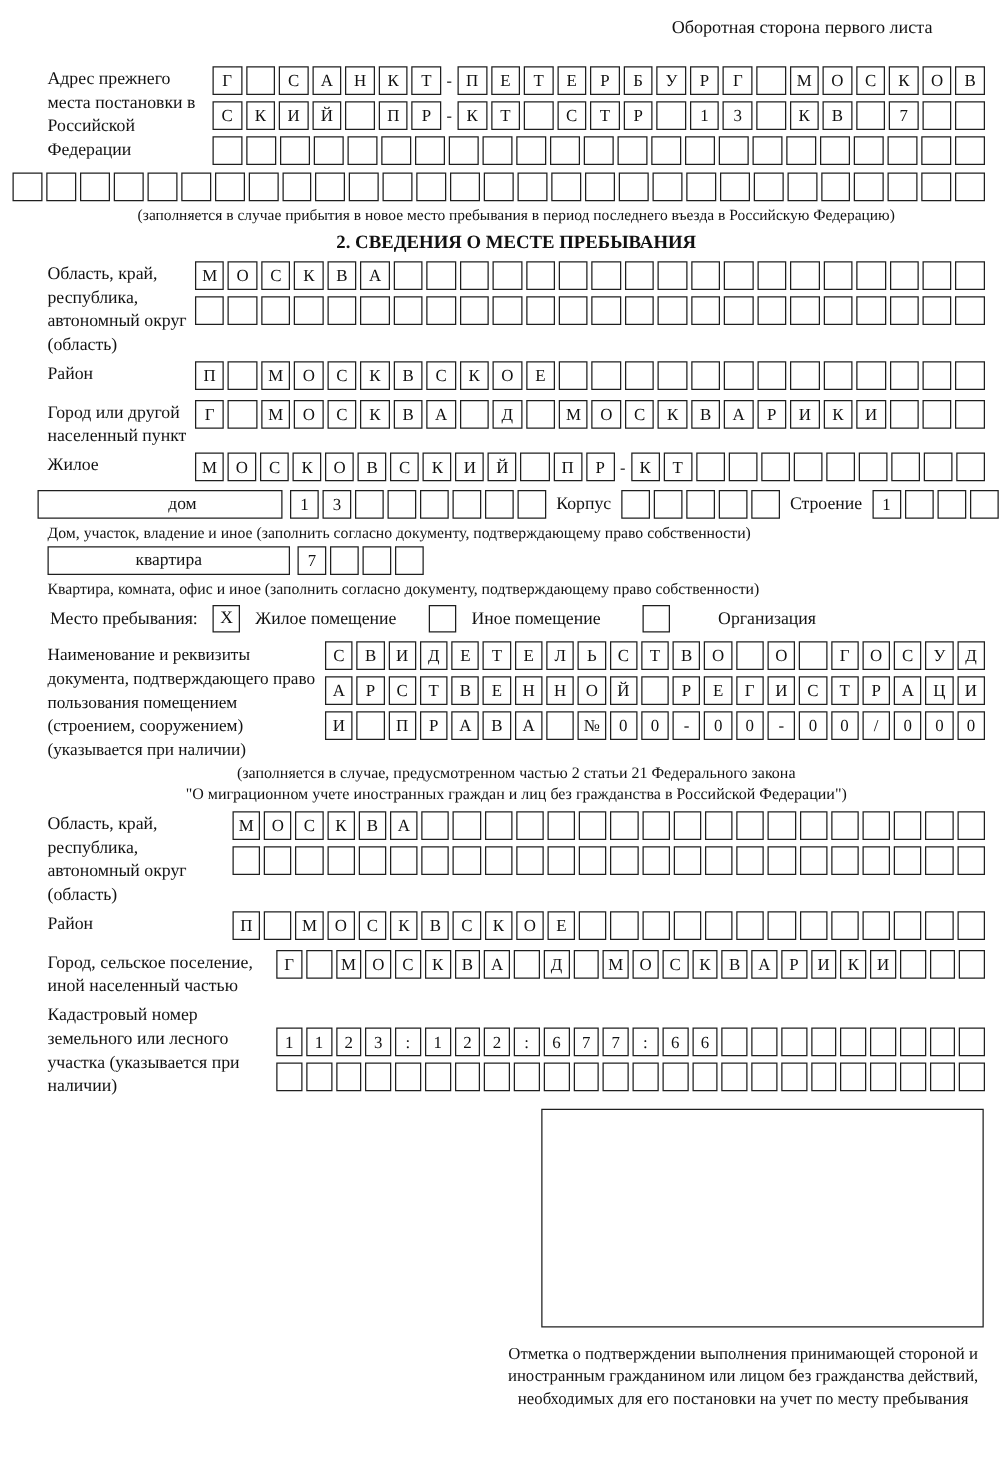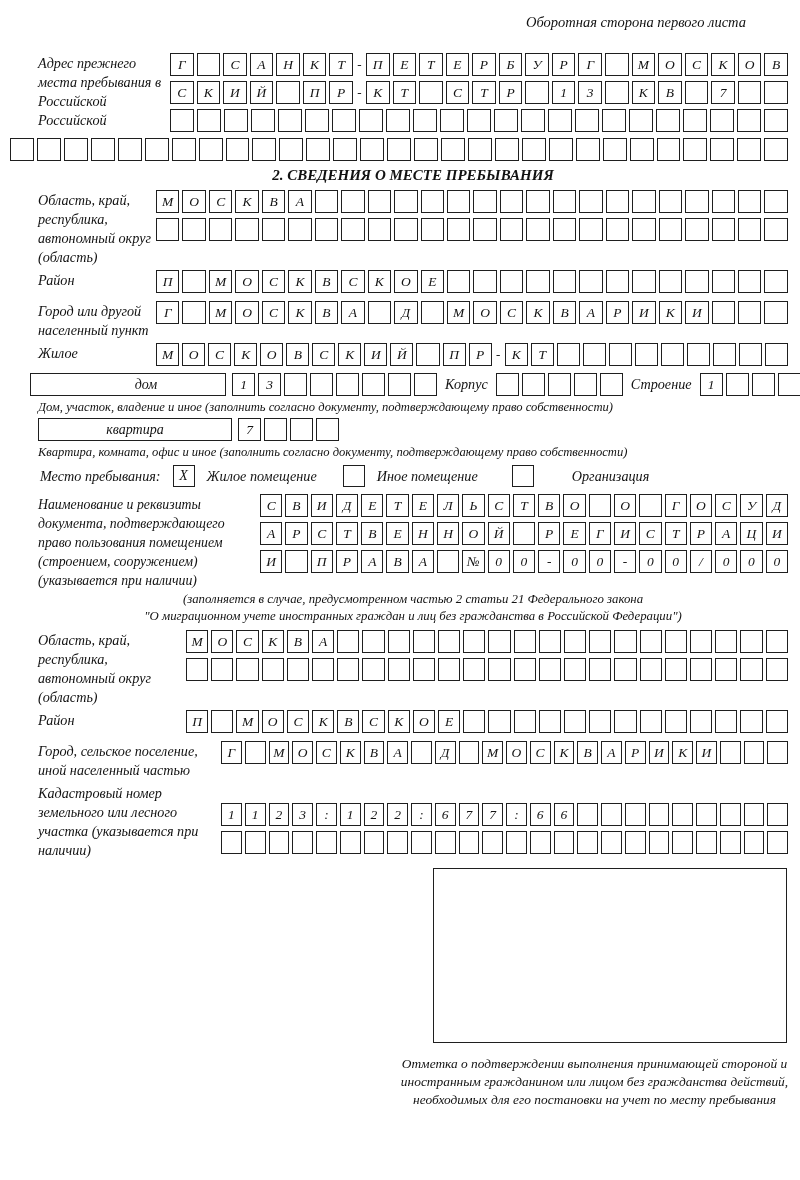"Оборотная сторона первого листа" .page { font-style: italic -> none }
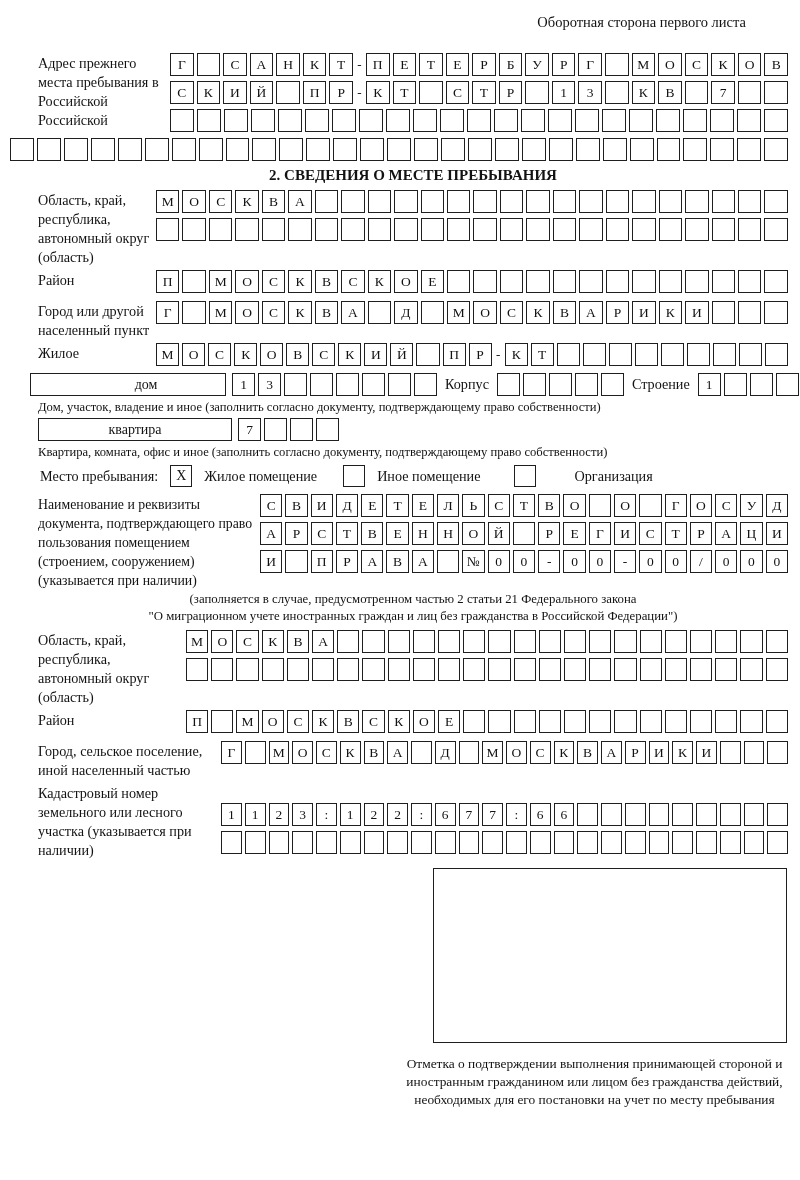"Адрес прежнего места пребывания в" div.flabel { text: пребывания в Российской Российской -> постановки в Российской Федерации }
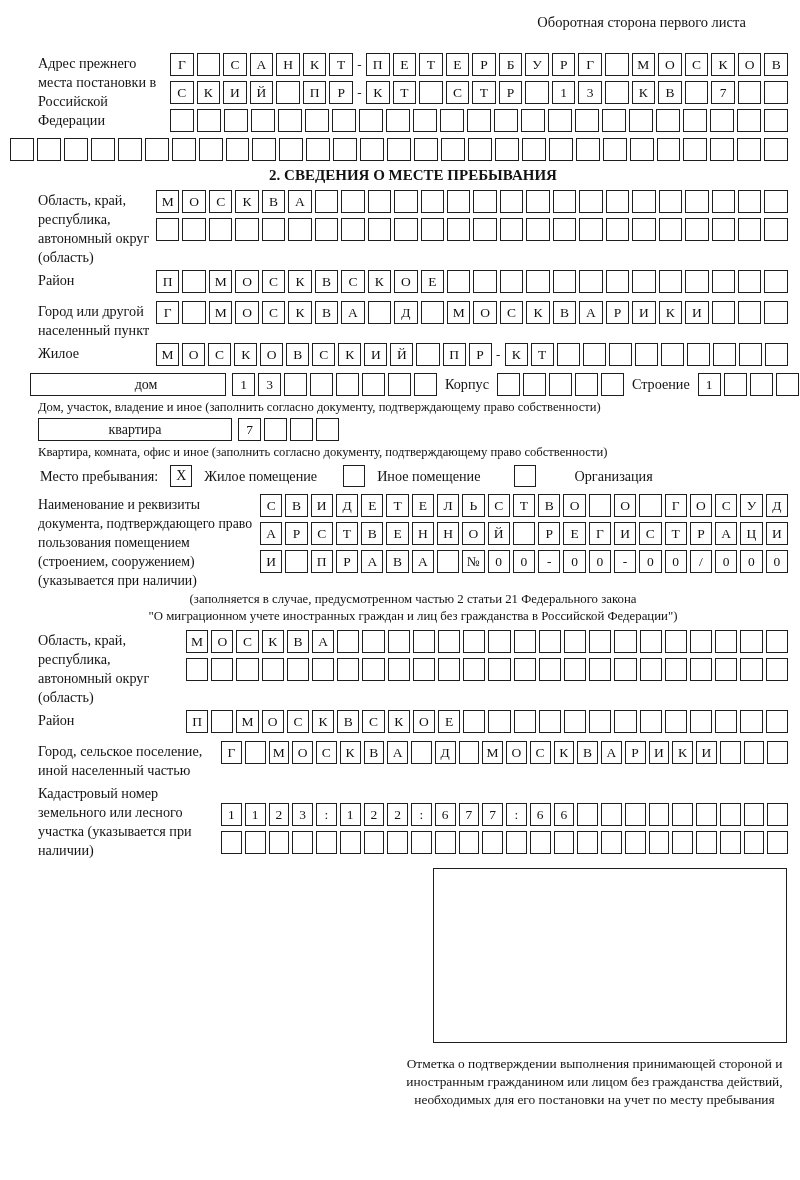"(заполняется в случае прибытия в" div.caption { html: none -> <div>(заполняется в случае прибытия в новое место пребывания в период последнего въезда в Российскую Федерацию)</div> }
